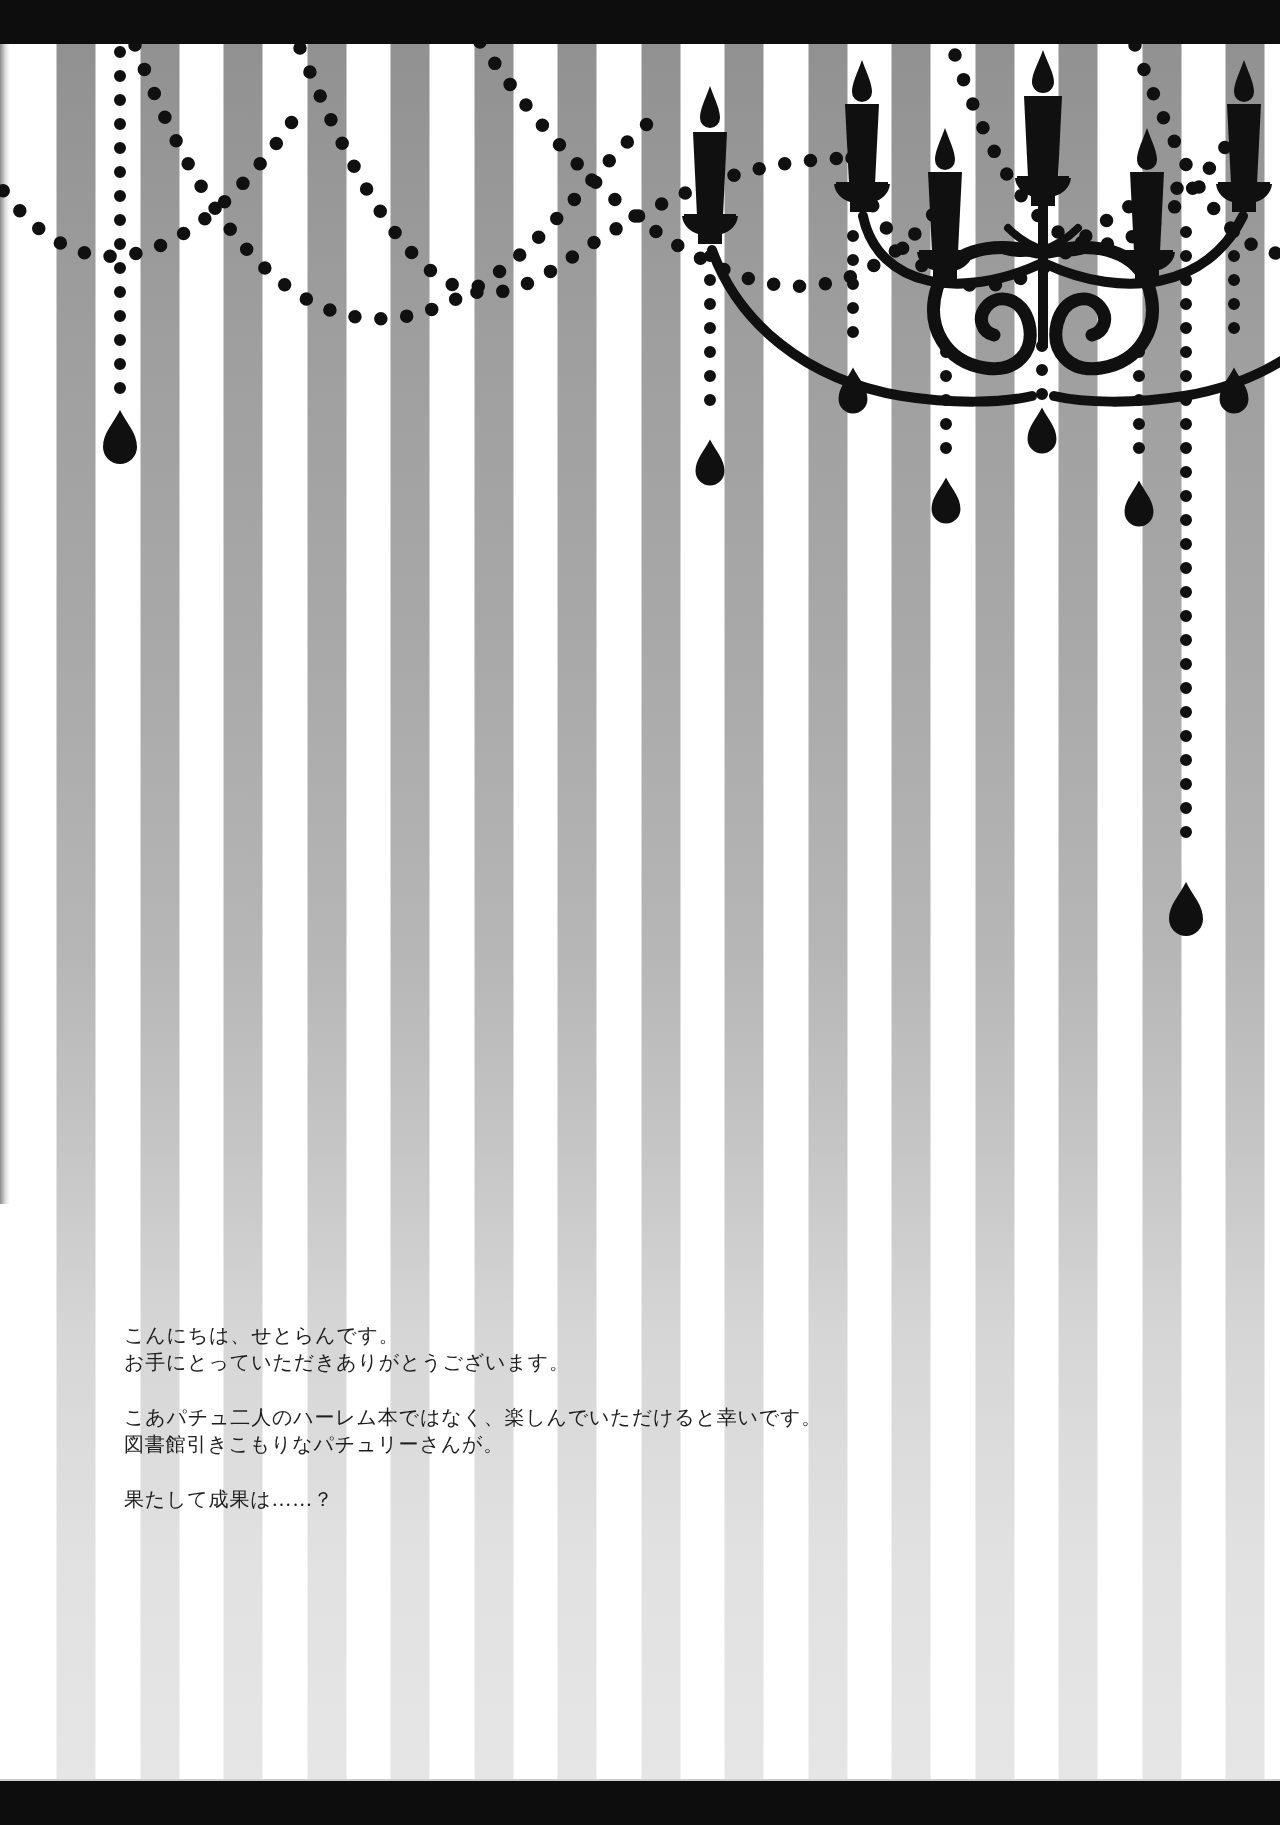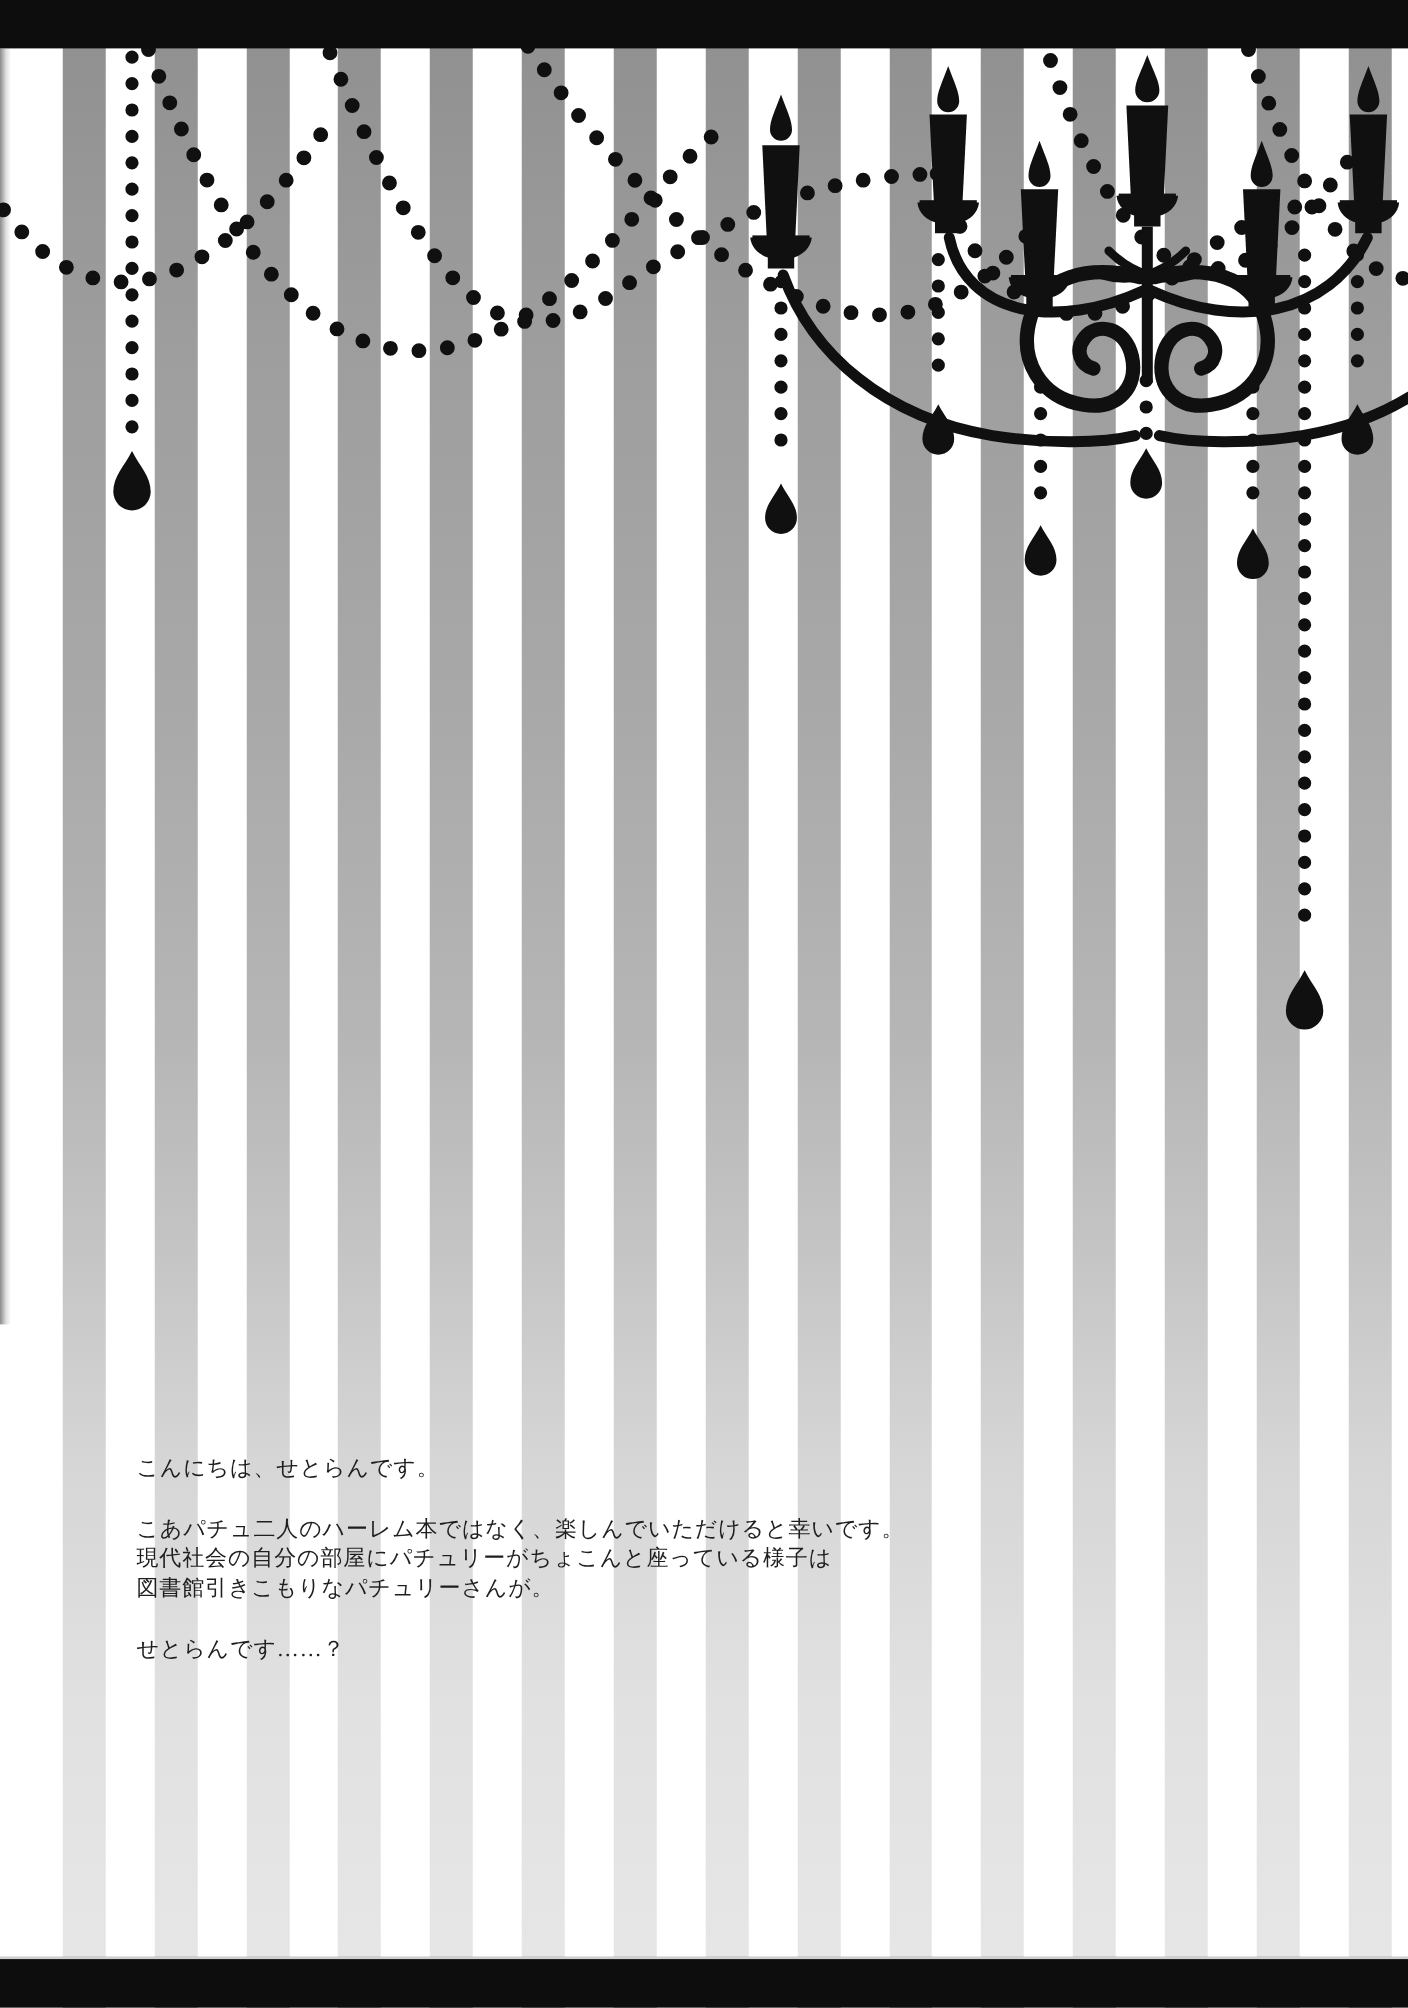"お手にとっていただきありがとうございます。" div { html: none -> <div>お手にとっていただきありがとうございます。</div> }
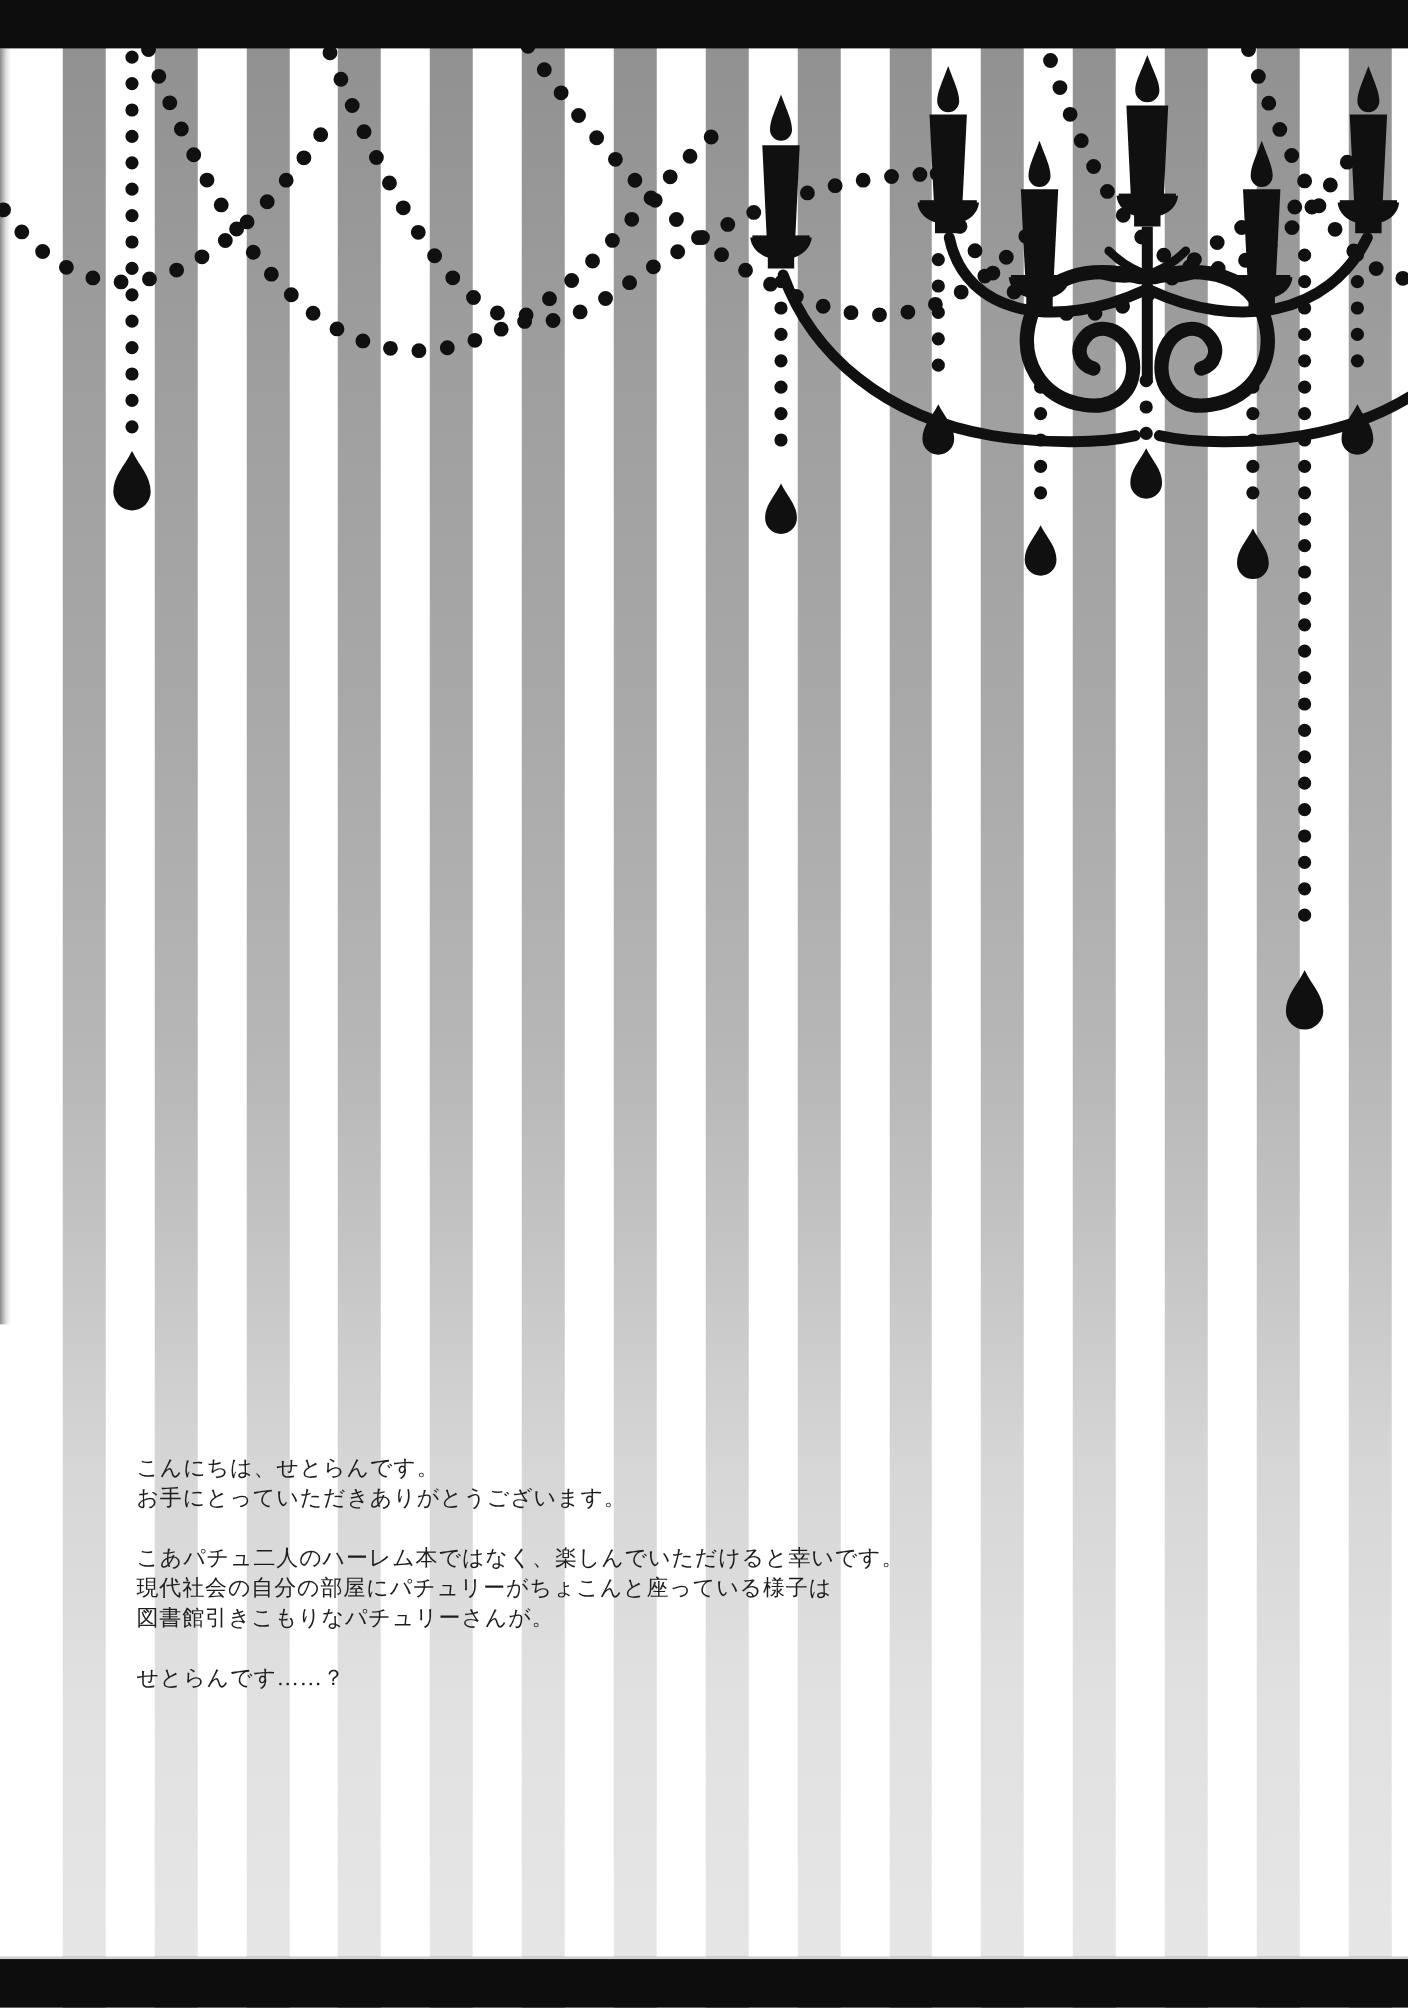"現代社会の自分の部屋にパチュリーがちょこんと座っている様子は" div { html: <div>現代社会の自分の部屋にパチュリーがちょこんと座っている様子は</div> -> none }
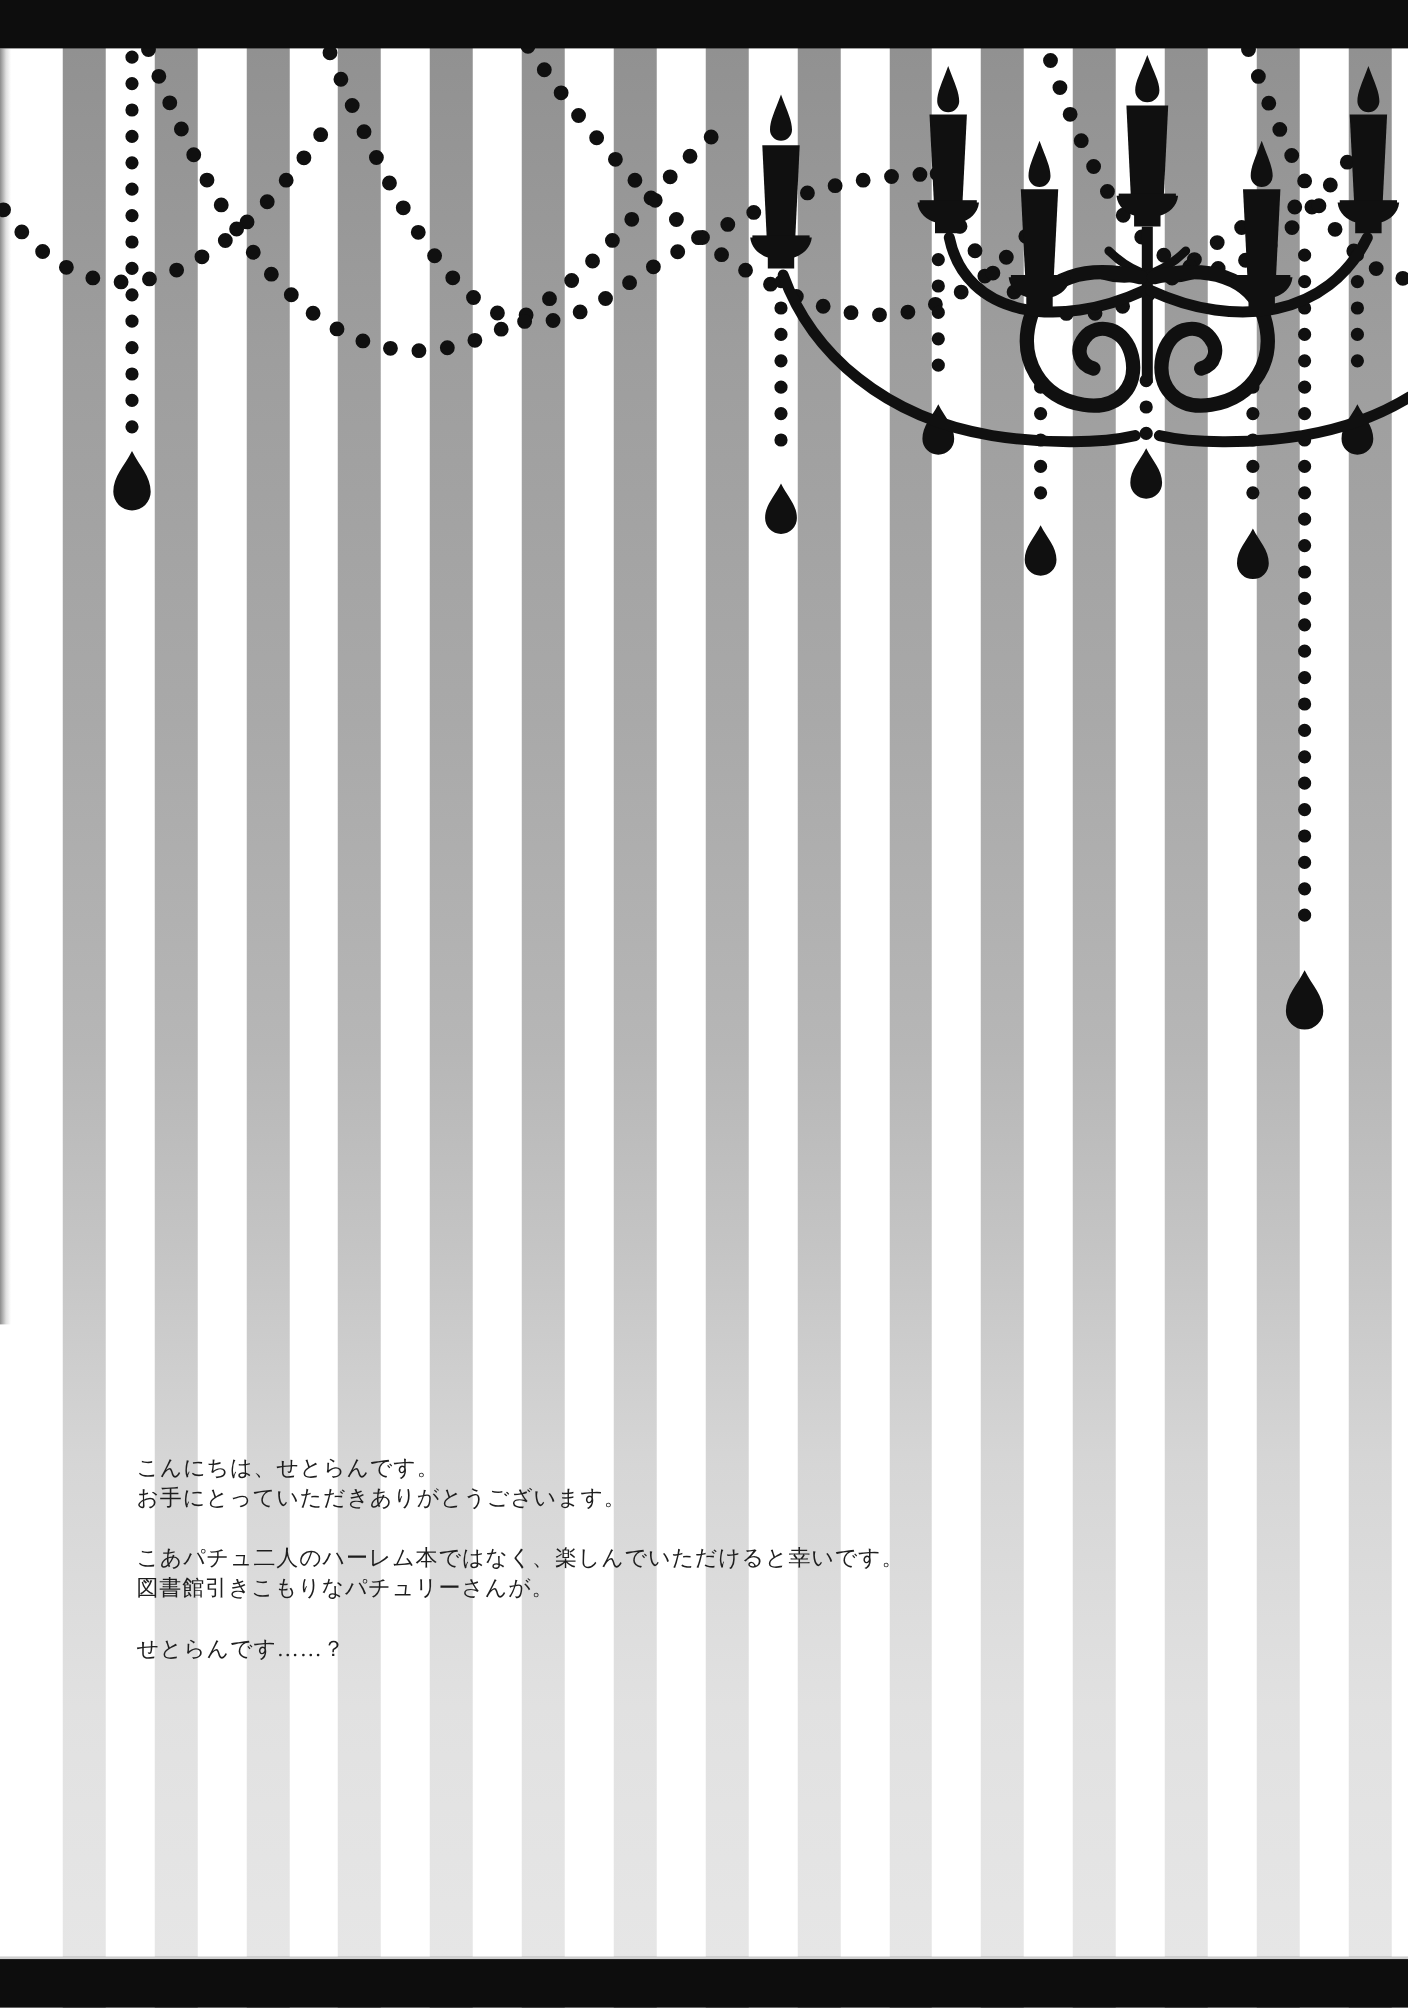"せとらんです……？" div { text: せとらんです -> 果たして成果は }
